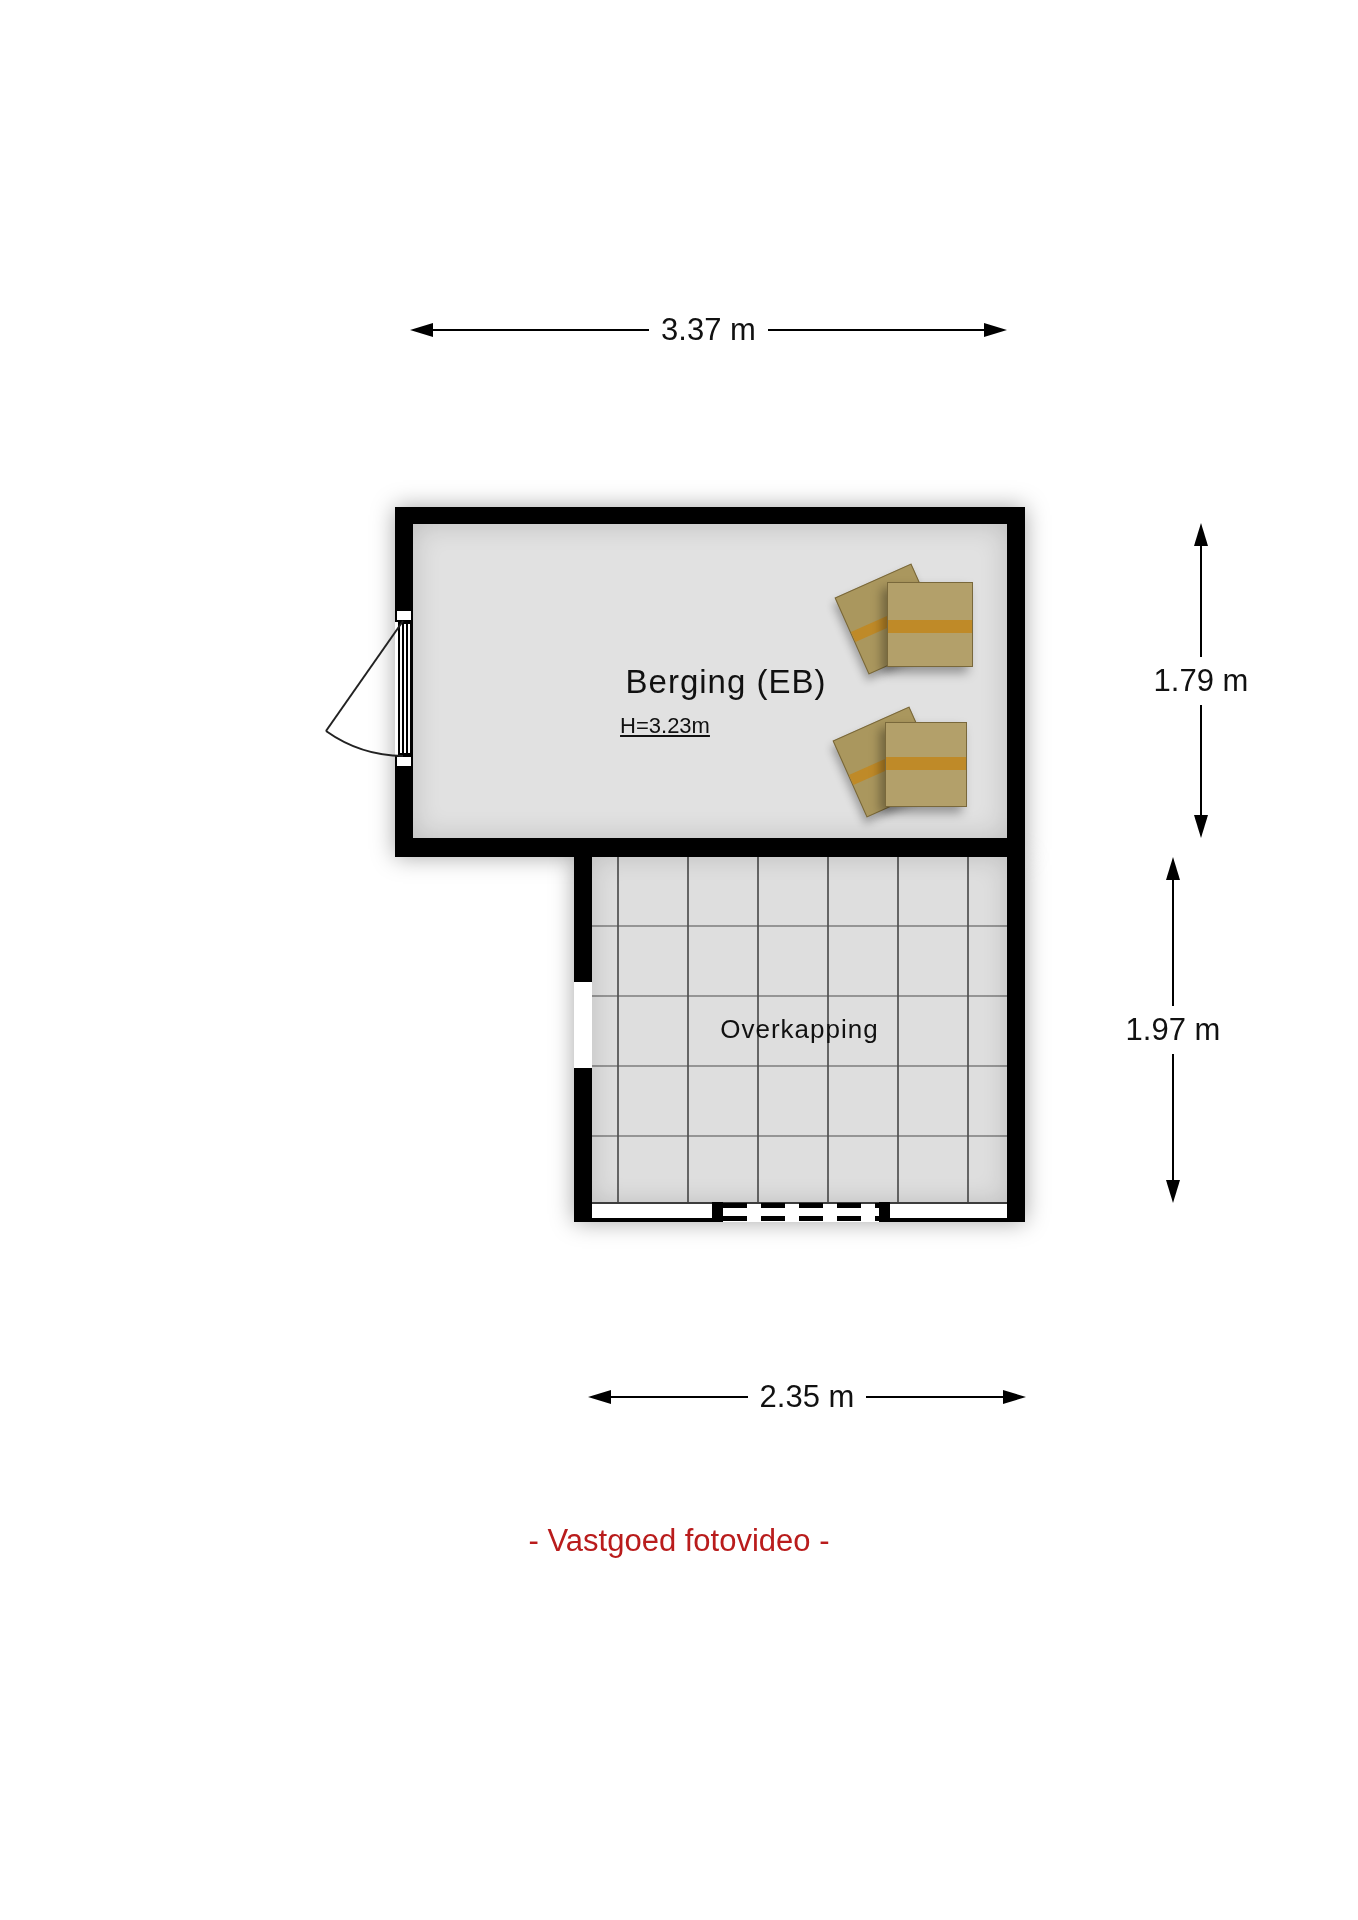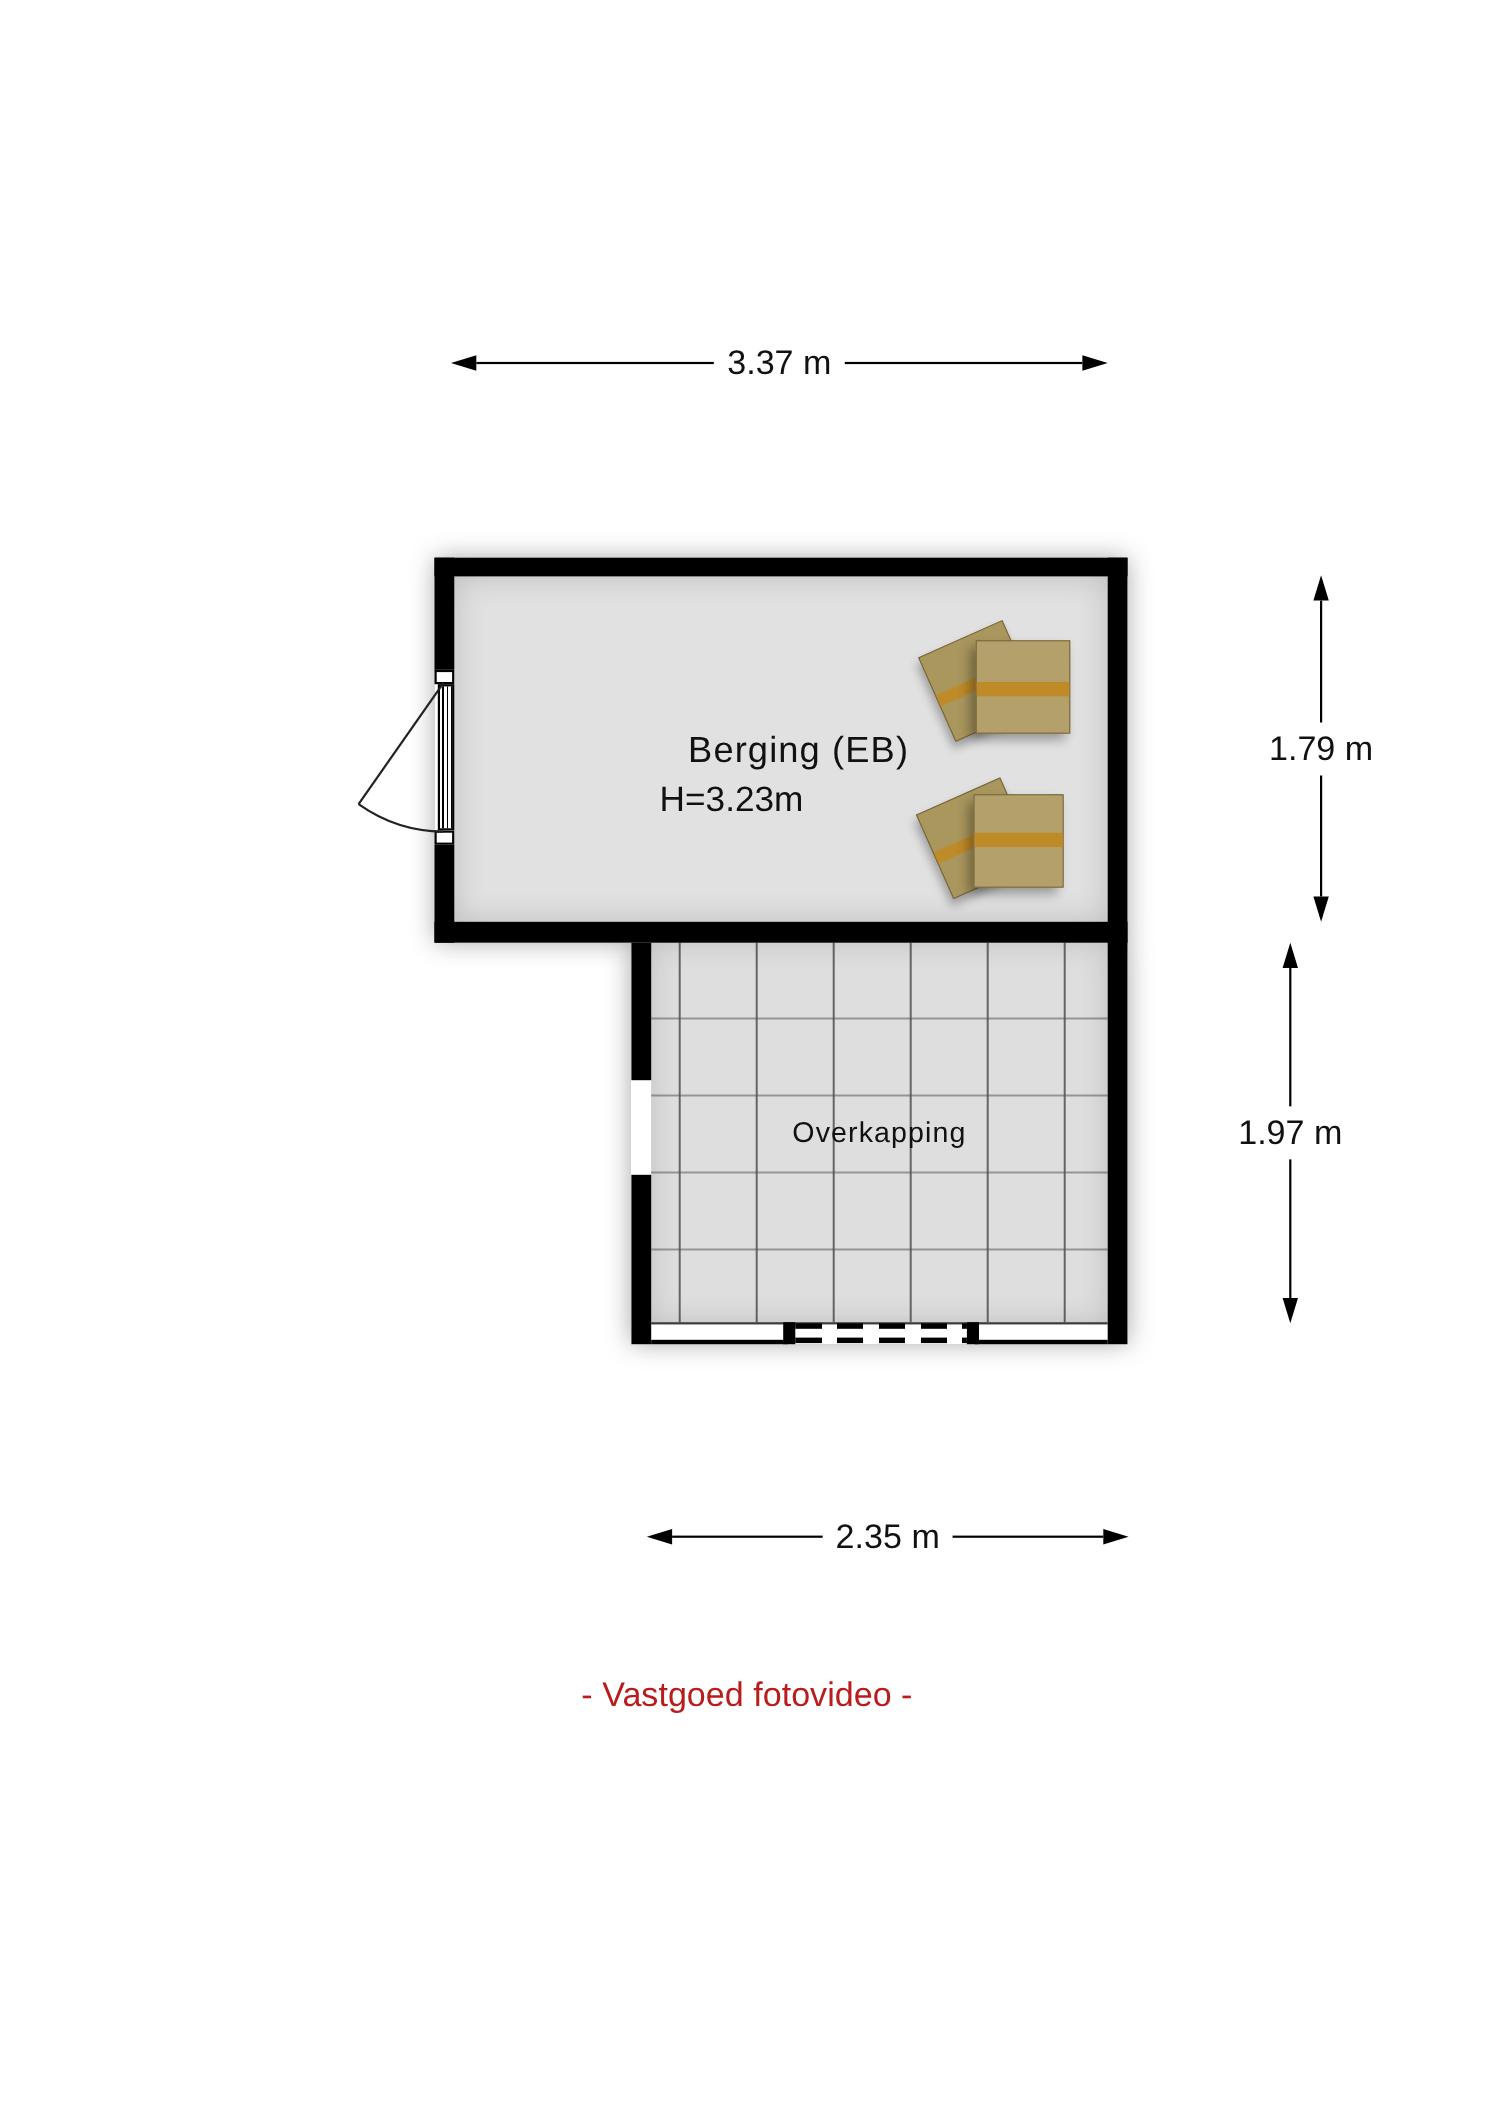"H=3.23m" div.room-label { font-size: 32px -> 22px; text-decoration: none -> underline }
